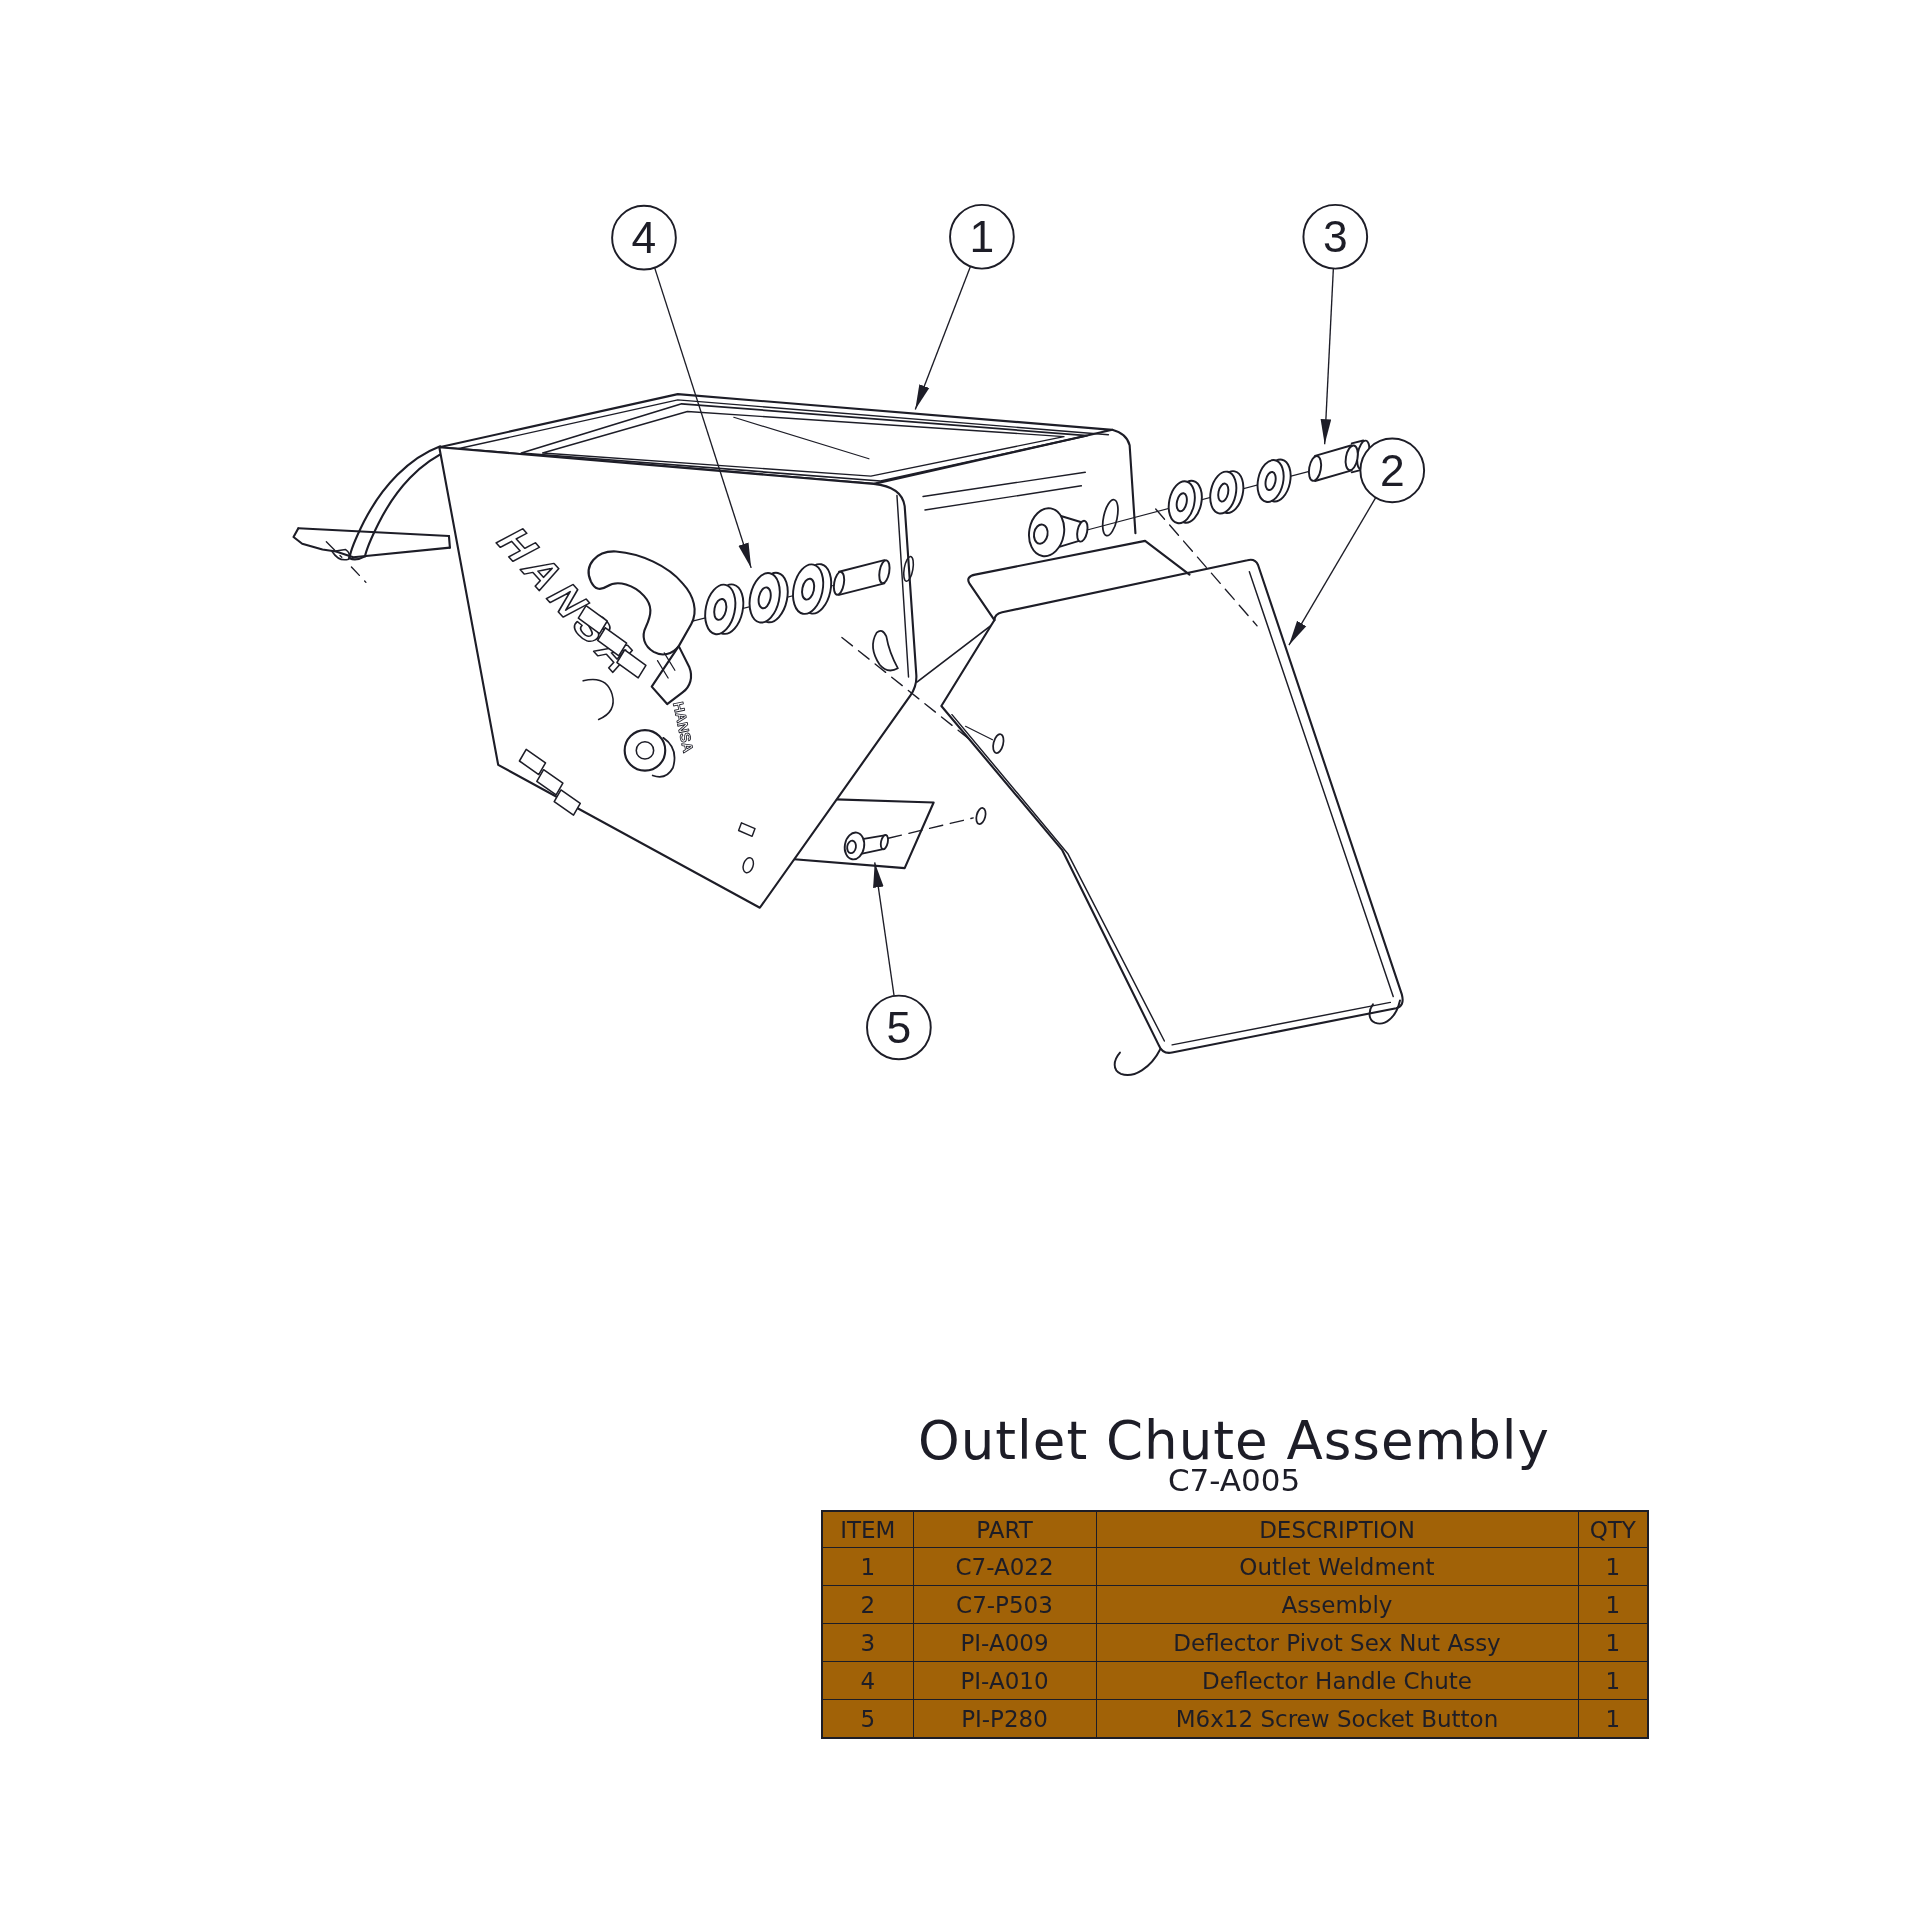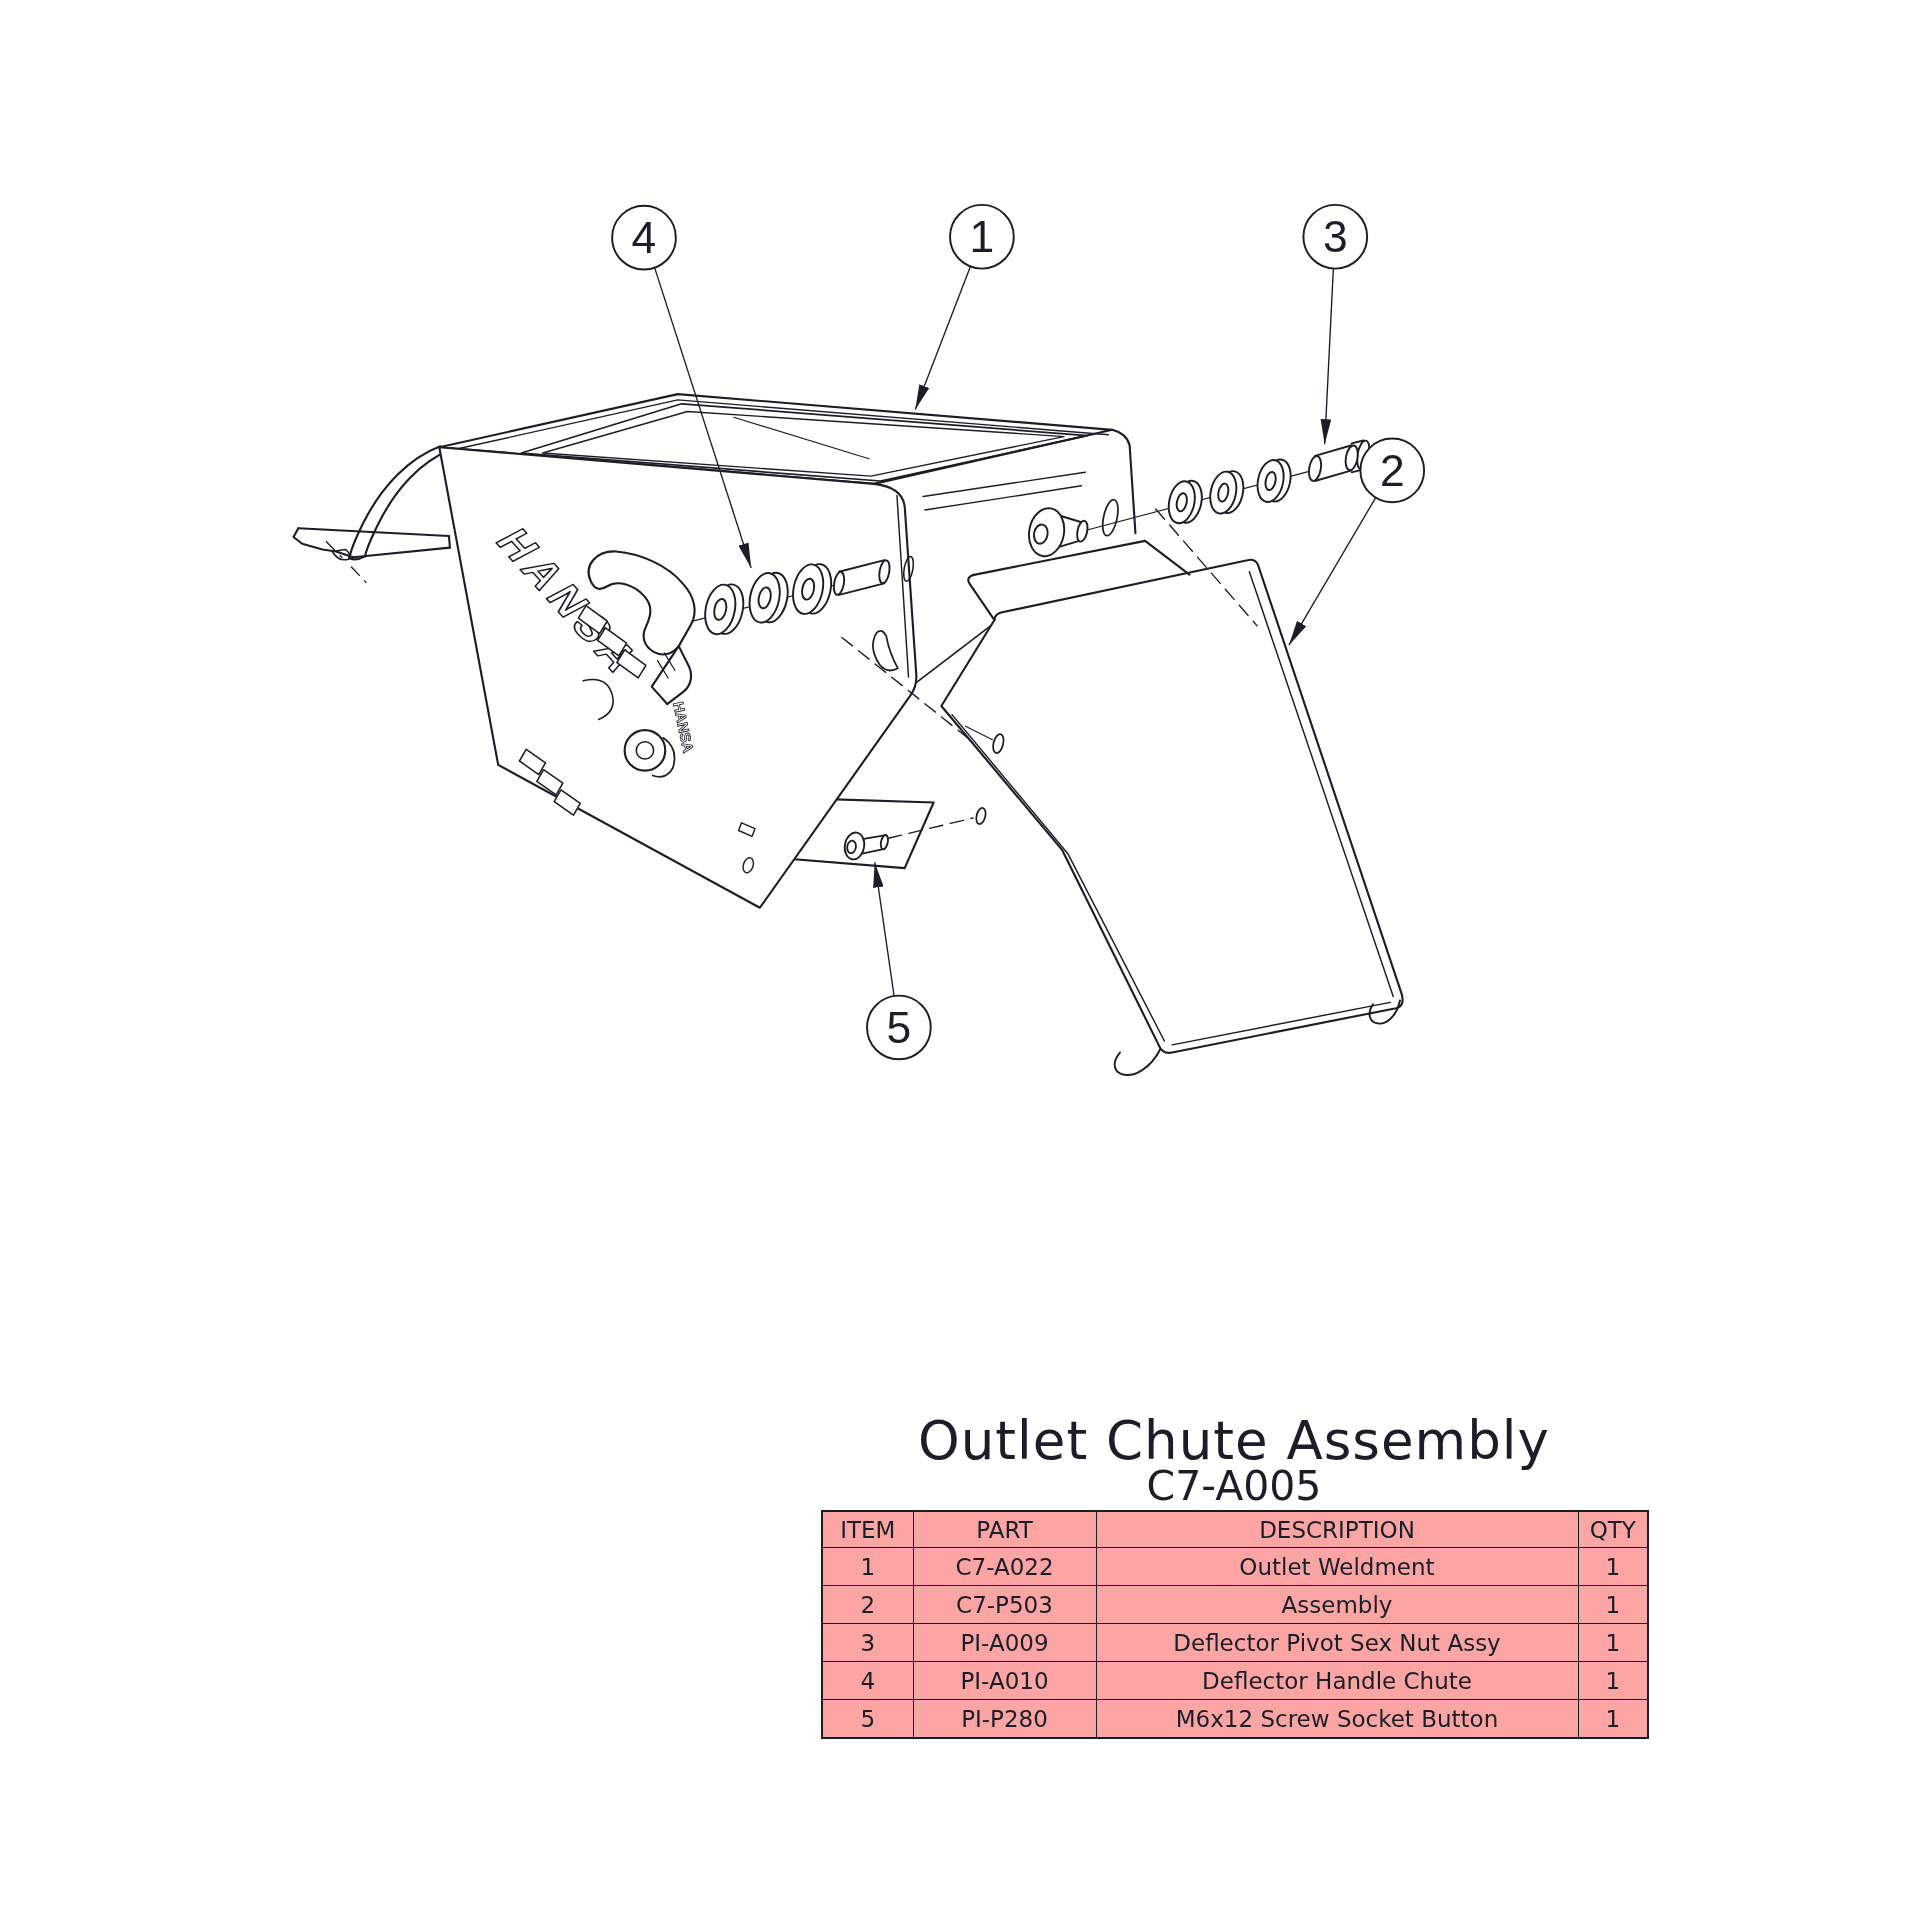"C7-A005" .drawing-code { font-size: 41px -> 31px }
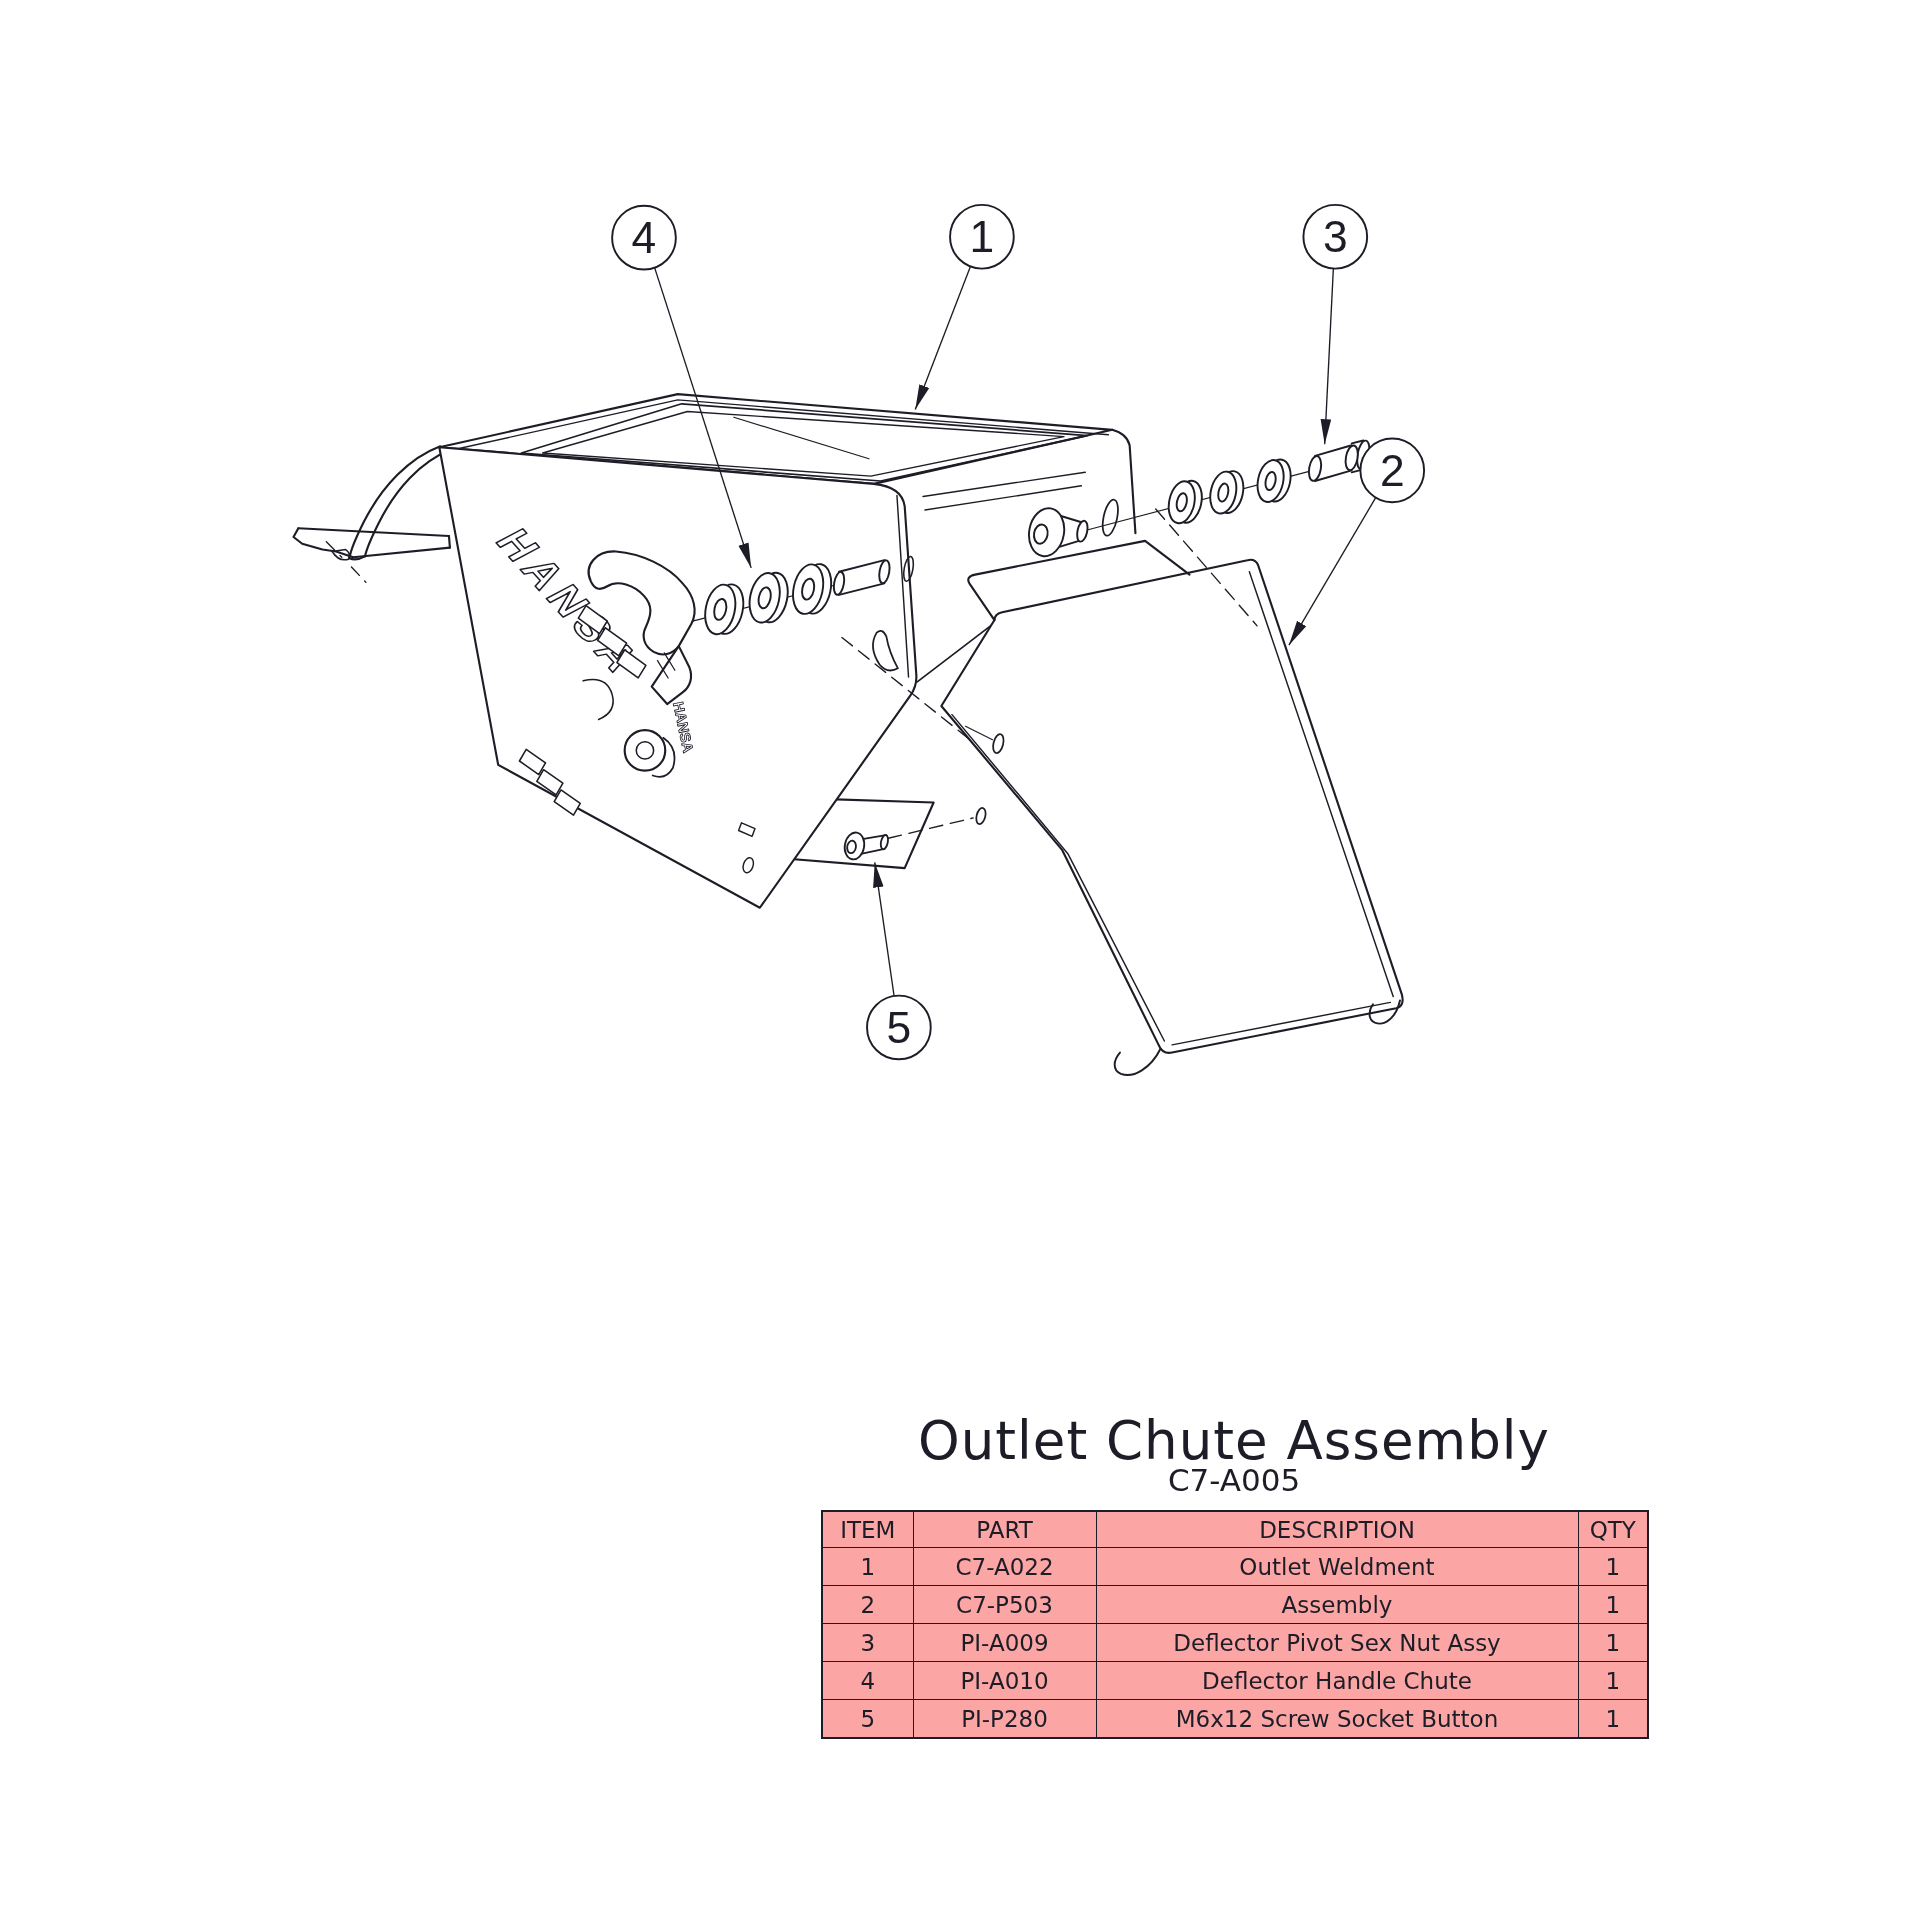"ITEM" table.bom { background: #fca5a5 -> #a16207 }
